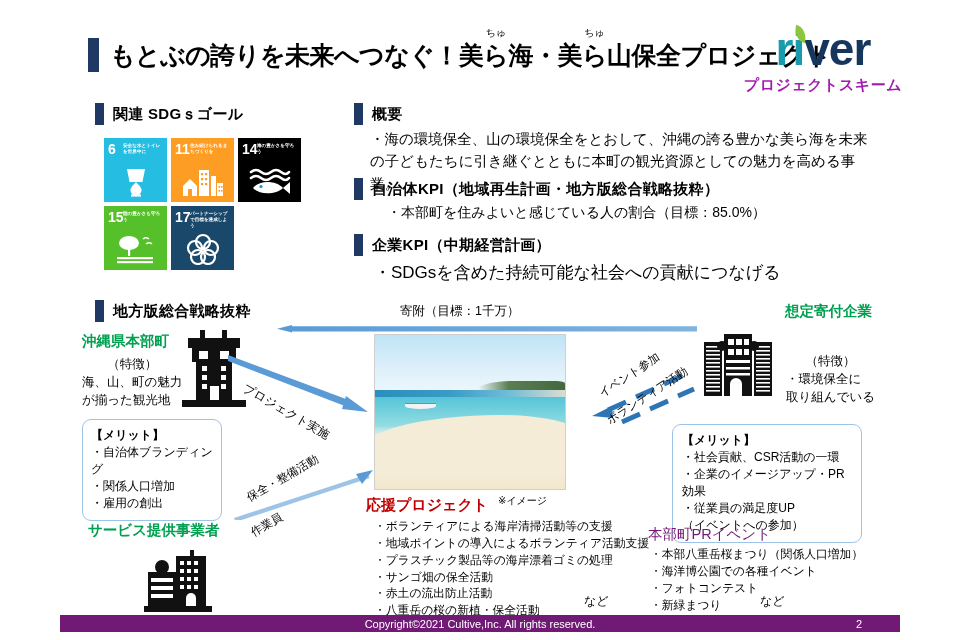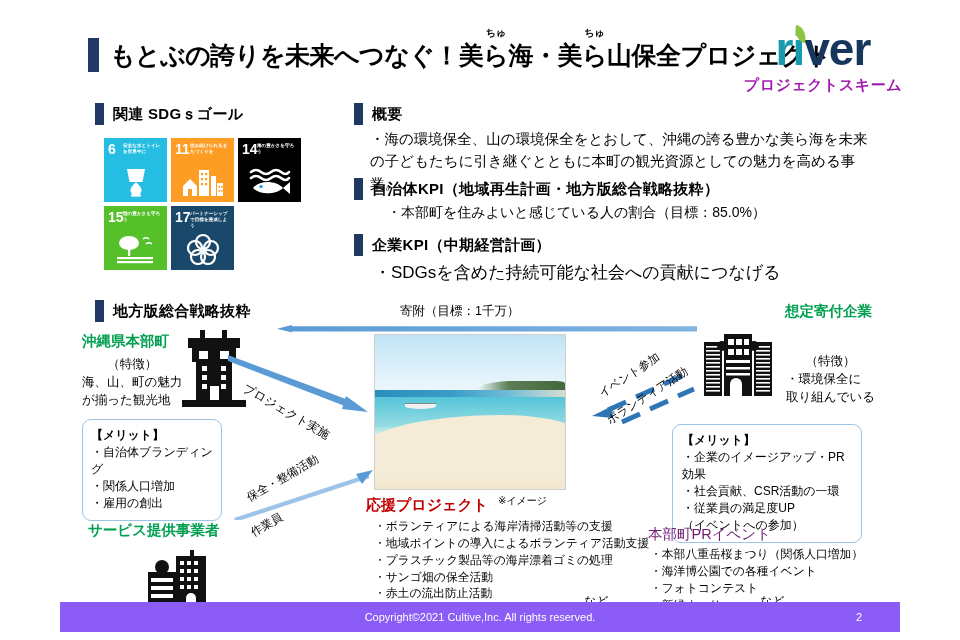"ちゅ" .ruby { font-weight: bold -> normal }
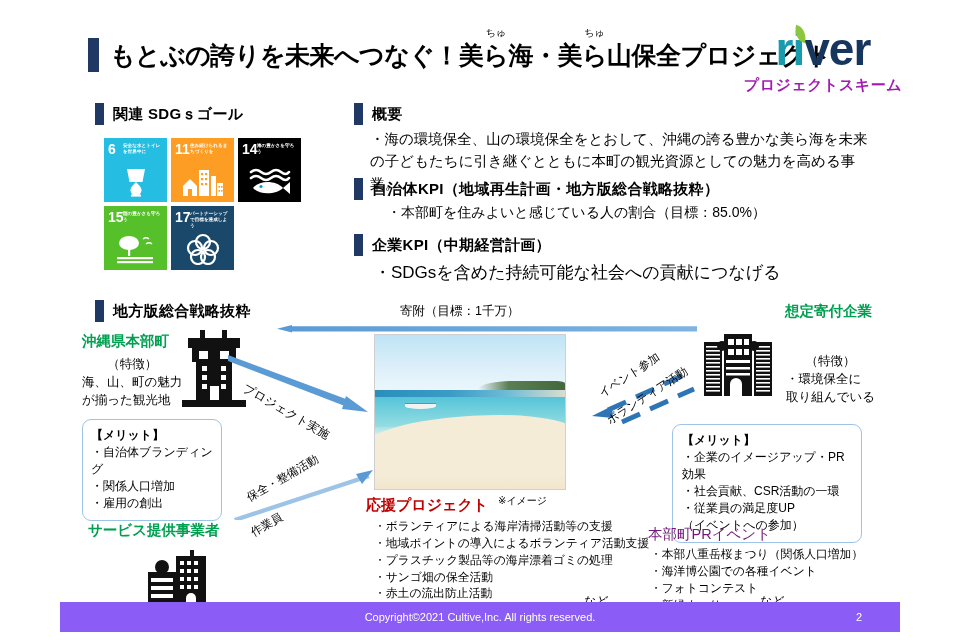"・企業のイメージアップ・PR効果" div { order: before "・社会貢献、CSR活動の一環" -> after "・社会貢献、CSR活動の一環" }
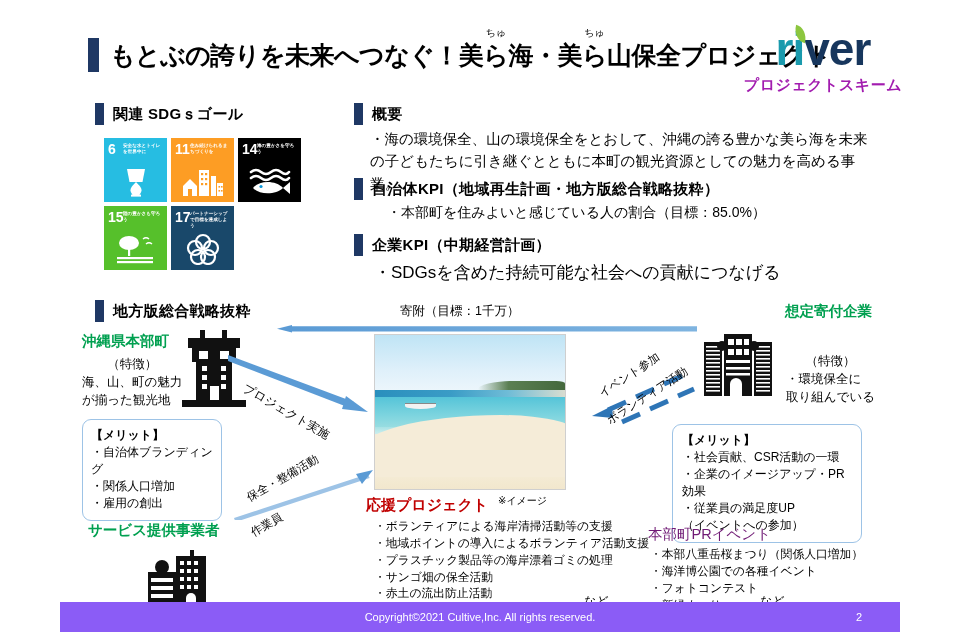"Copyright©2021 Cultive,Inc. All rights" #footer { background: #8b5cf6 -> #701a75; height: 30px -> 17px }
